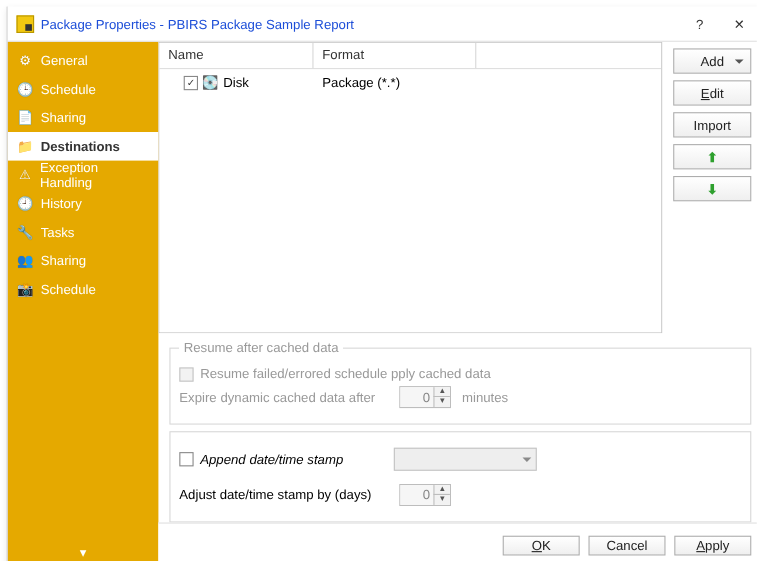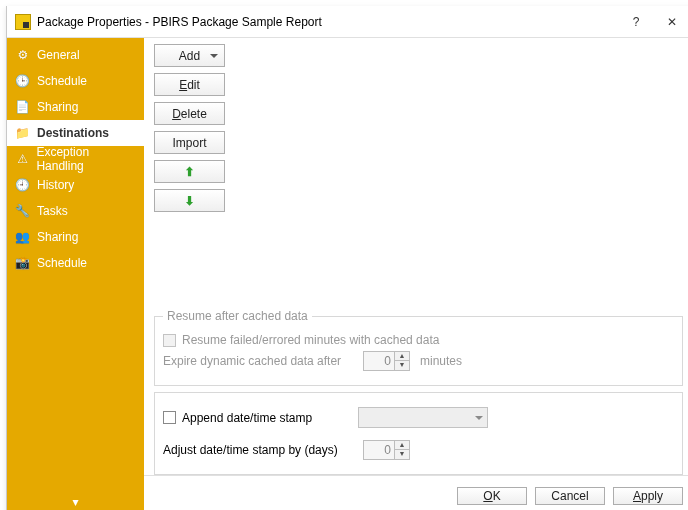"Package Properties - PBIRS Package" .title-text { color: #000000 -> #1d4ed8 }
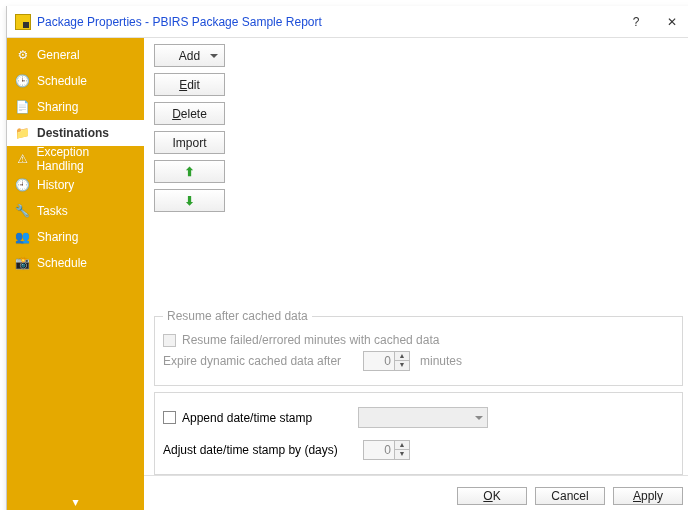"Name" div.table-zone { html: none -> <div> <div> <div>Name</div> <div>Format</div> <div></div> </div> <div> <div> <div> <span>✓</span> <span>💽</span> <span>Disk</span> </div> <div>Package (*.*)</div> <div></div> </div> </div> </div> }
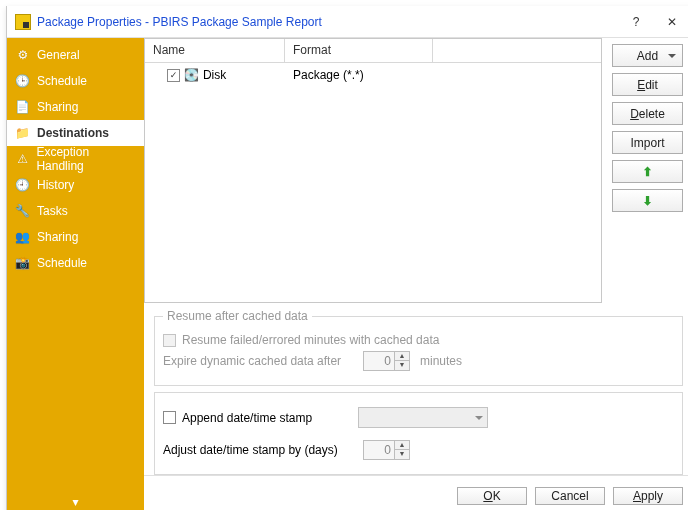"Delete" div.btn { html: <div> <span><span>D</span>elete</span> </div> -> none }
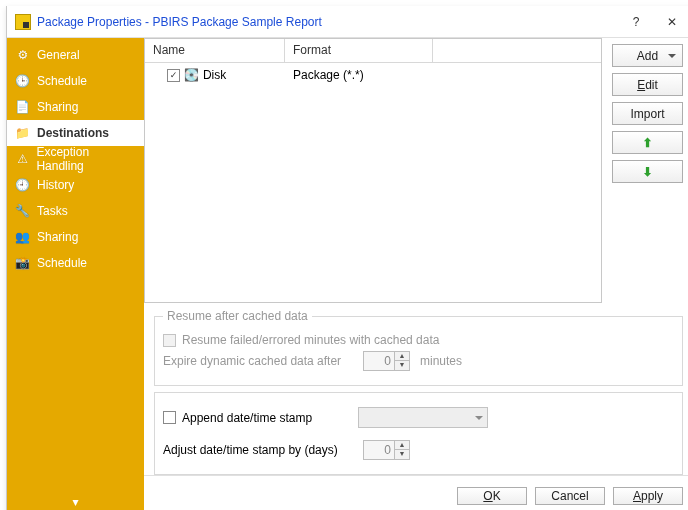"Resume failed/errored minutes with" span { text: minutes with -> schedule pply }
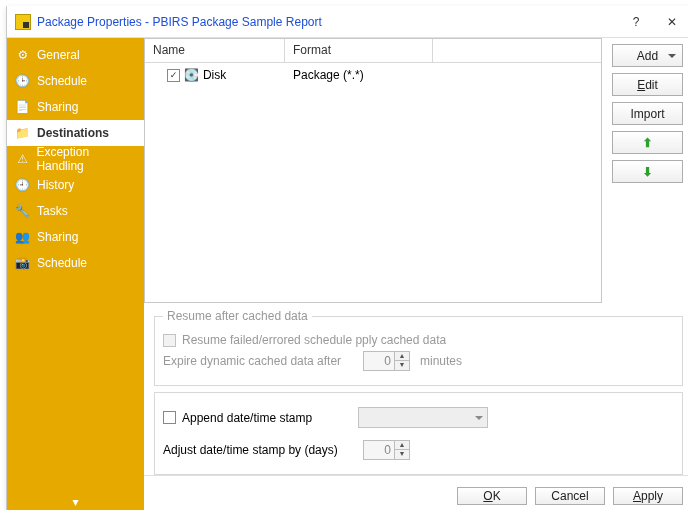"Append date/time stamp" div.row-opt { font-style: none -> italic }
